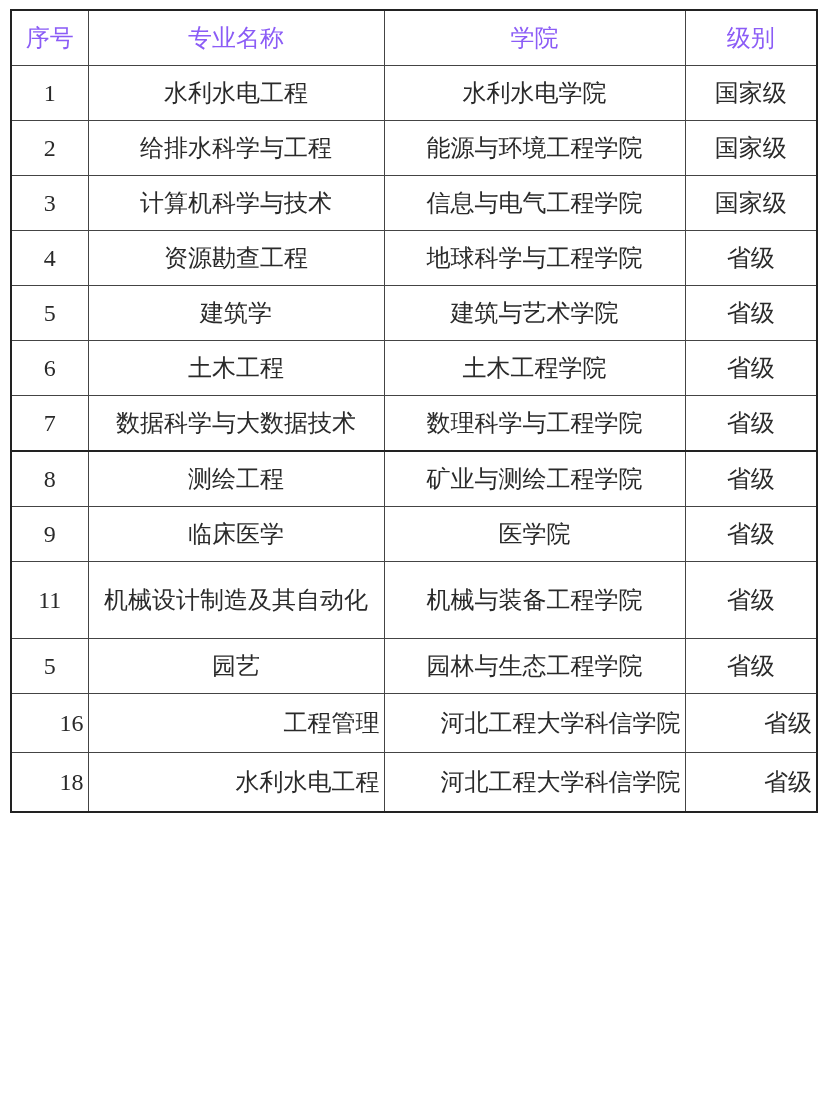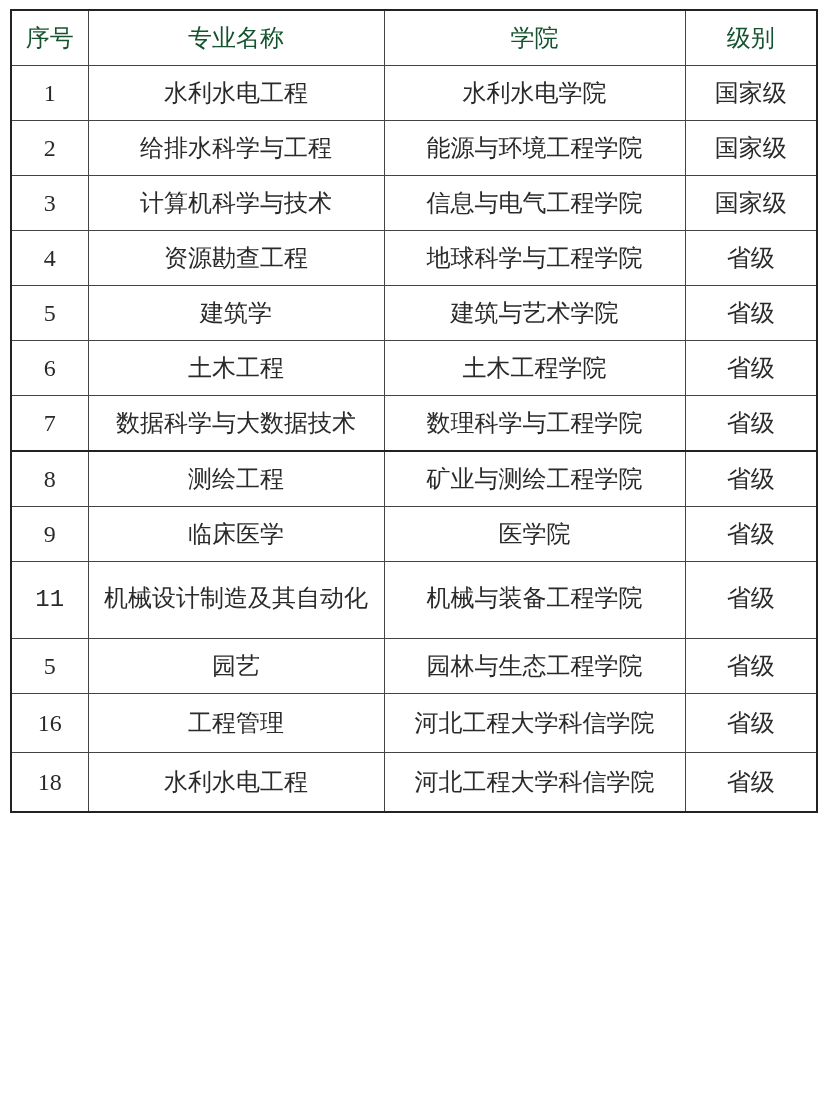"序号" th { color: #14532d -> #8b5cf6 }
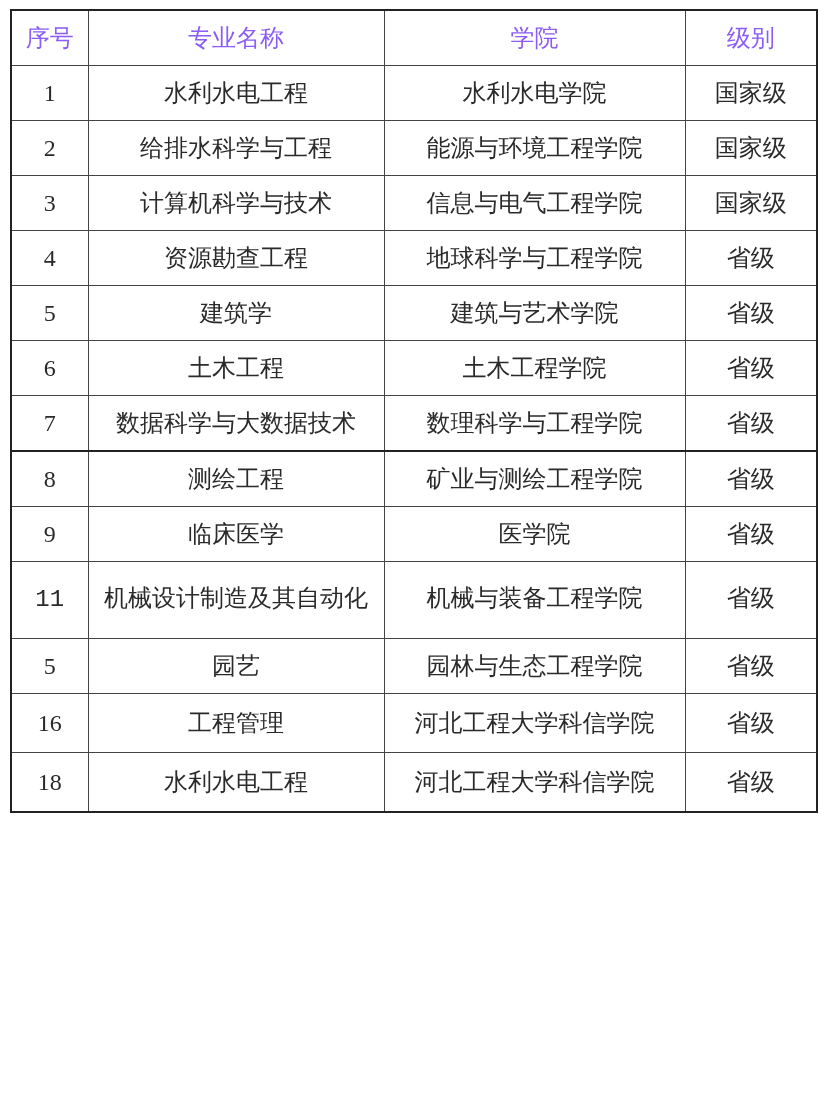"11" tr.tall td { font-family: Liberation Mono, monospace -> none }
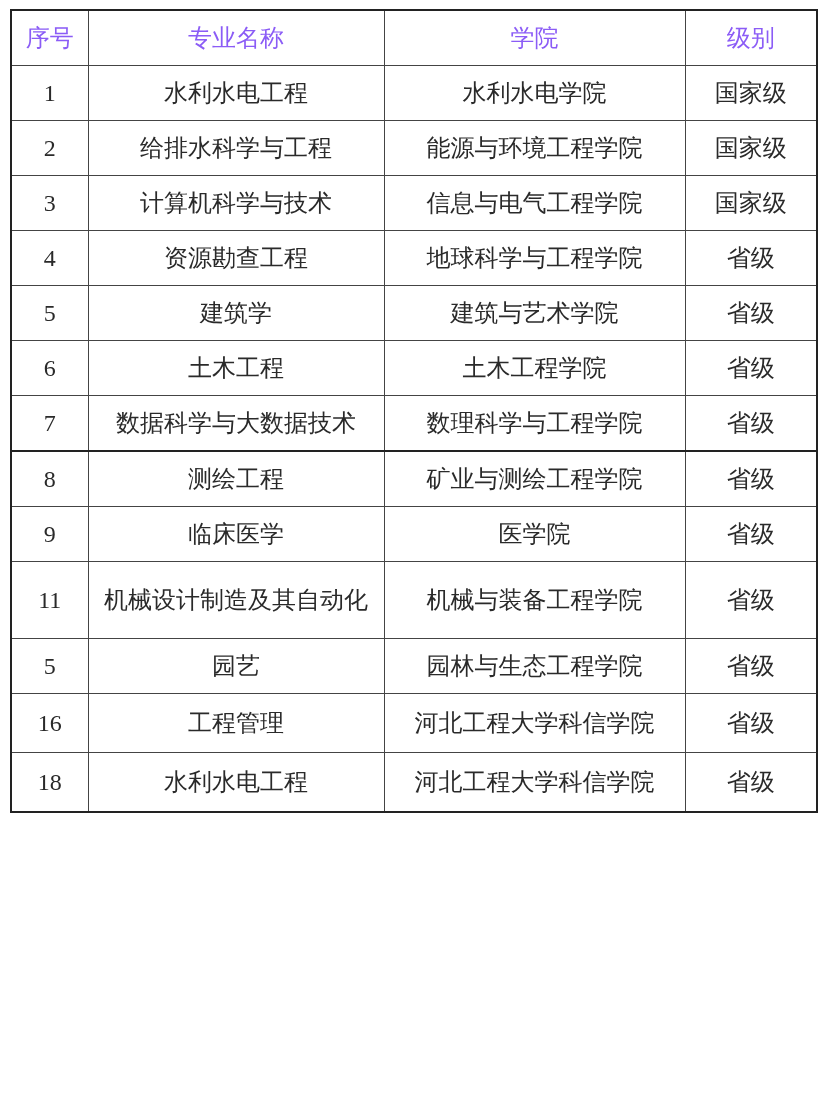"16" tr.mid td { text-align: none -> right }
